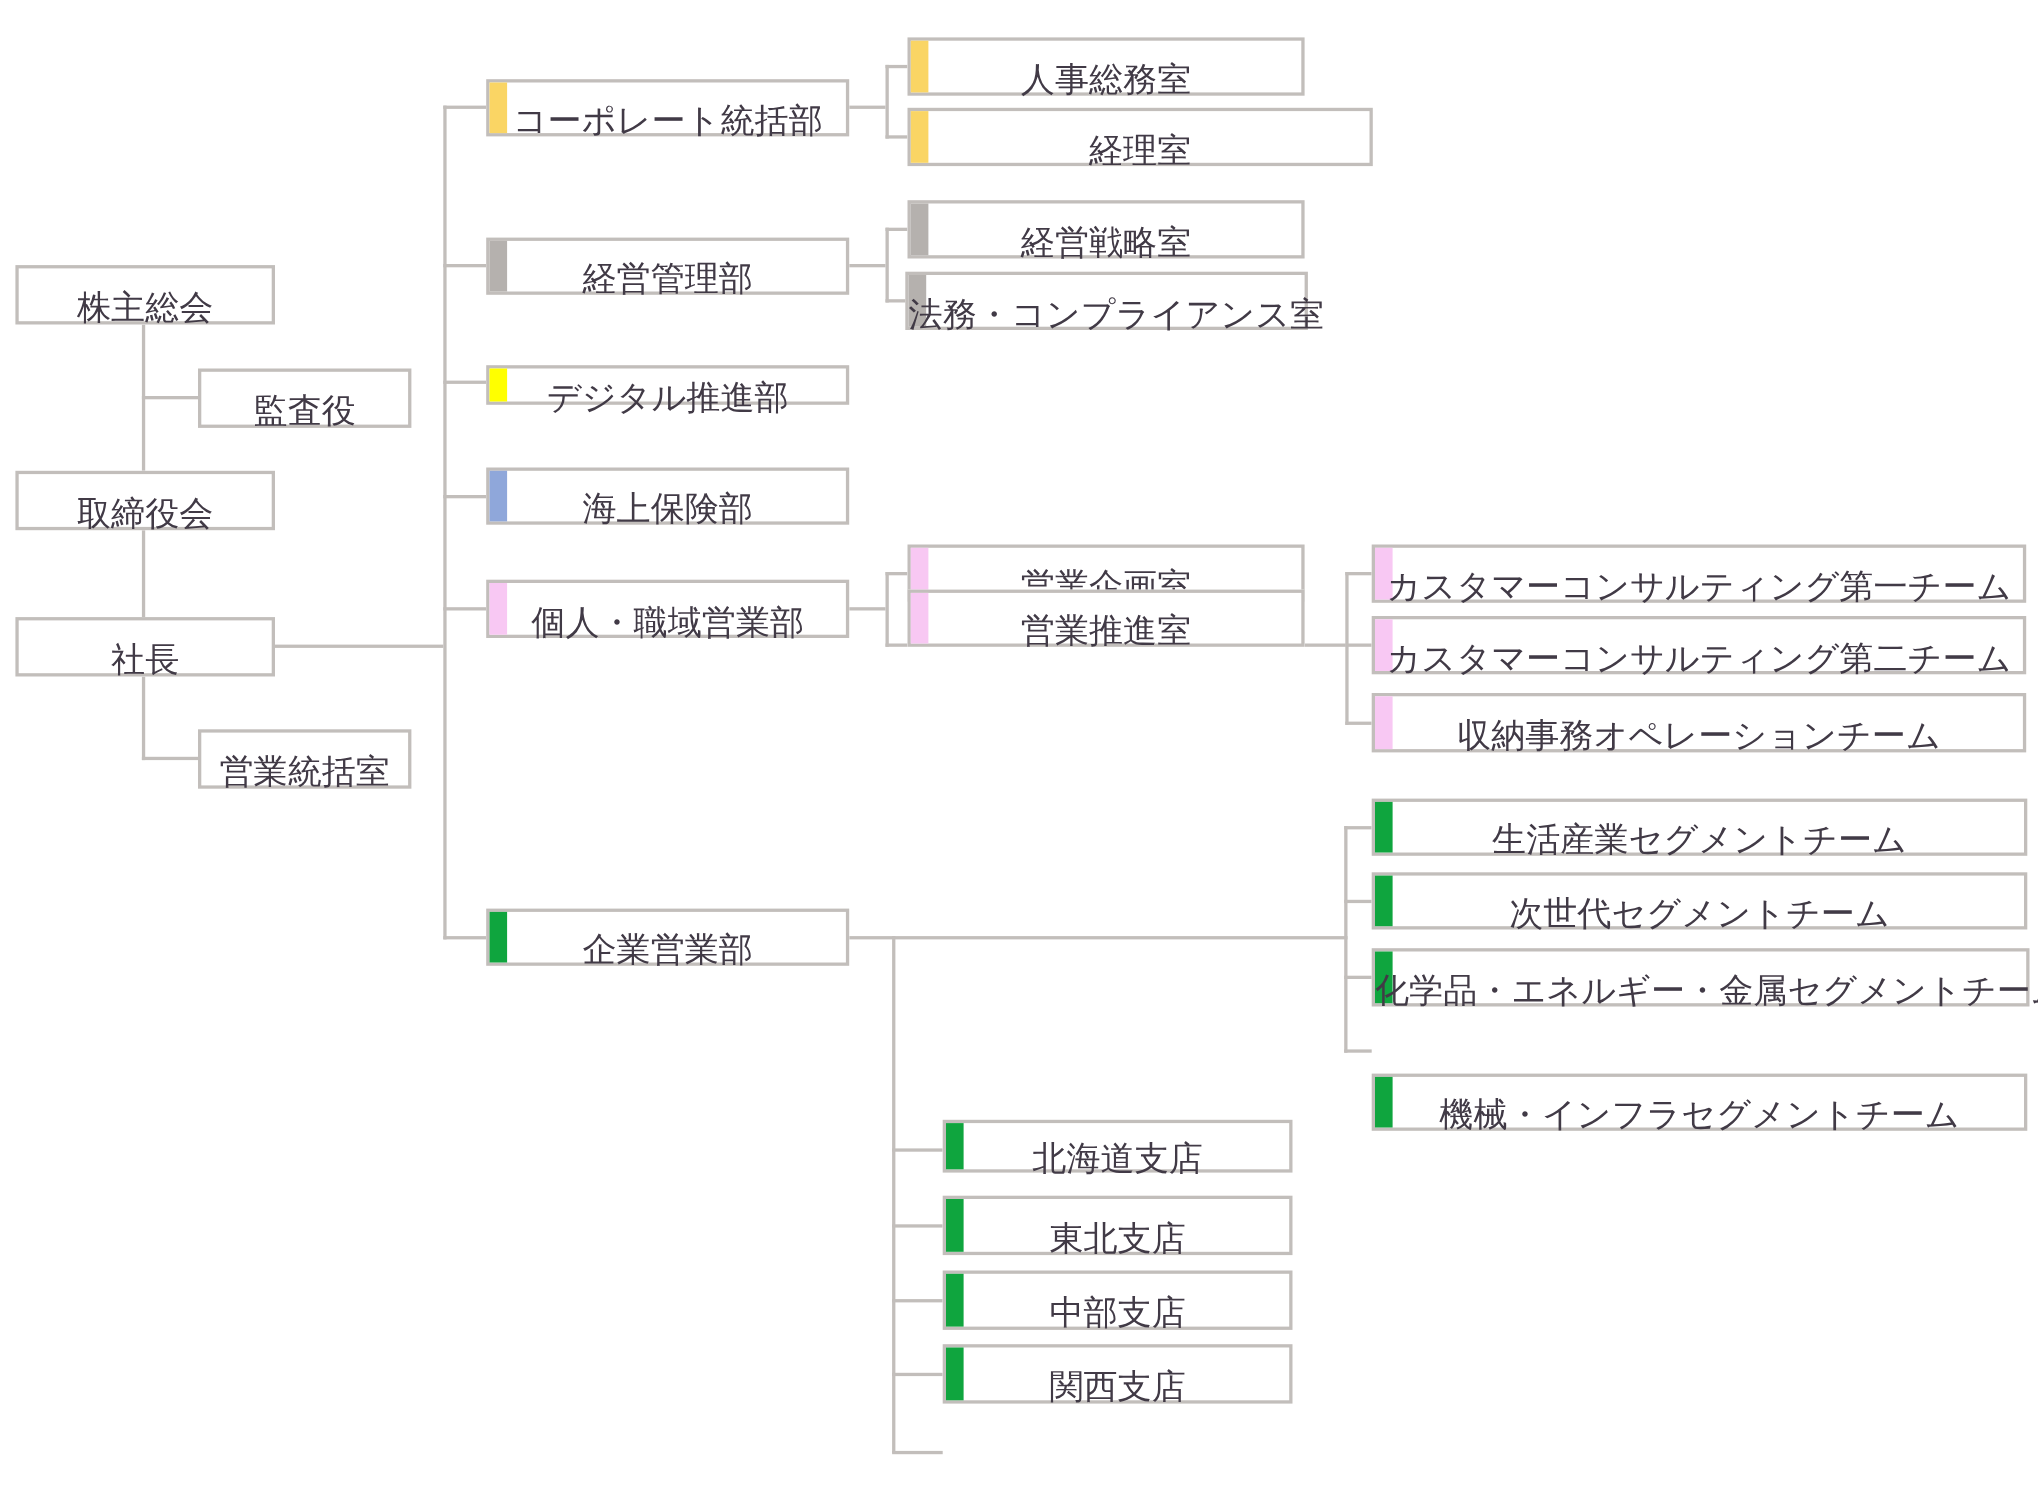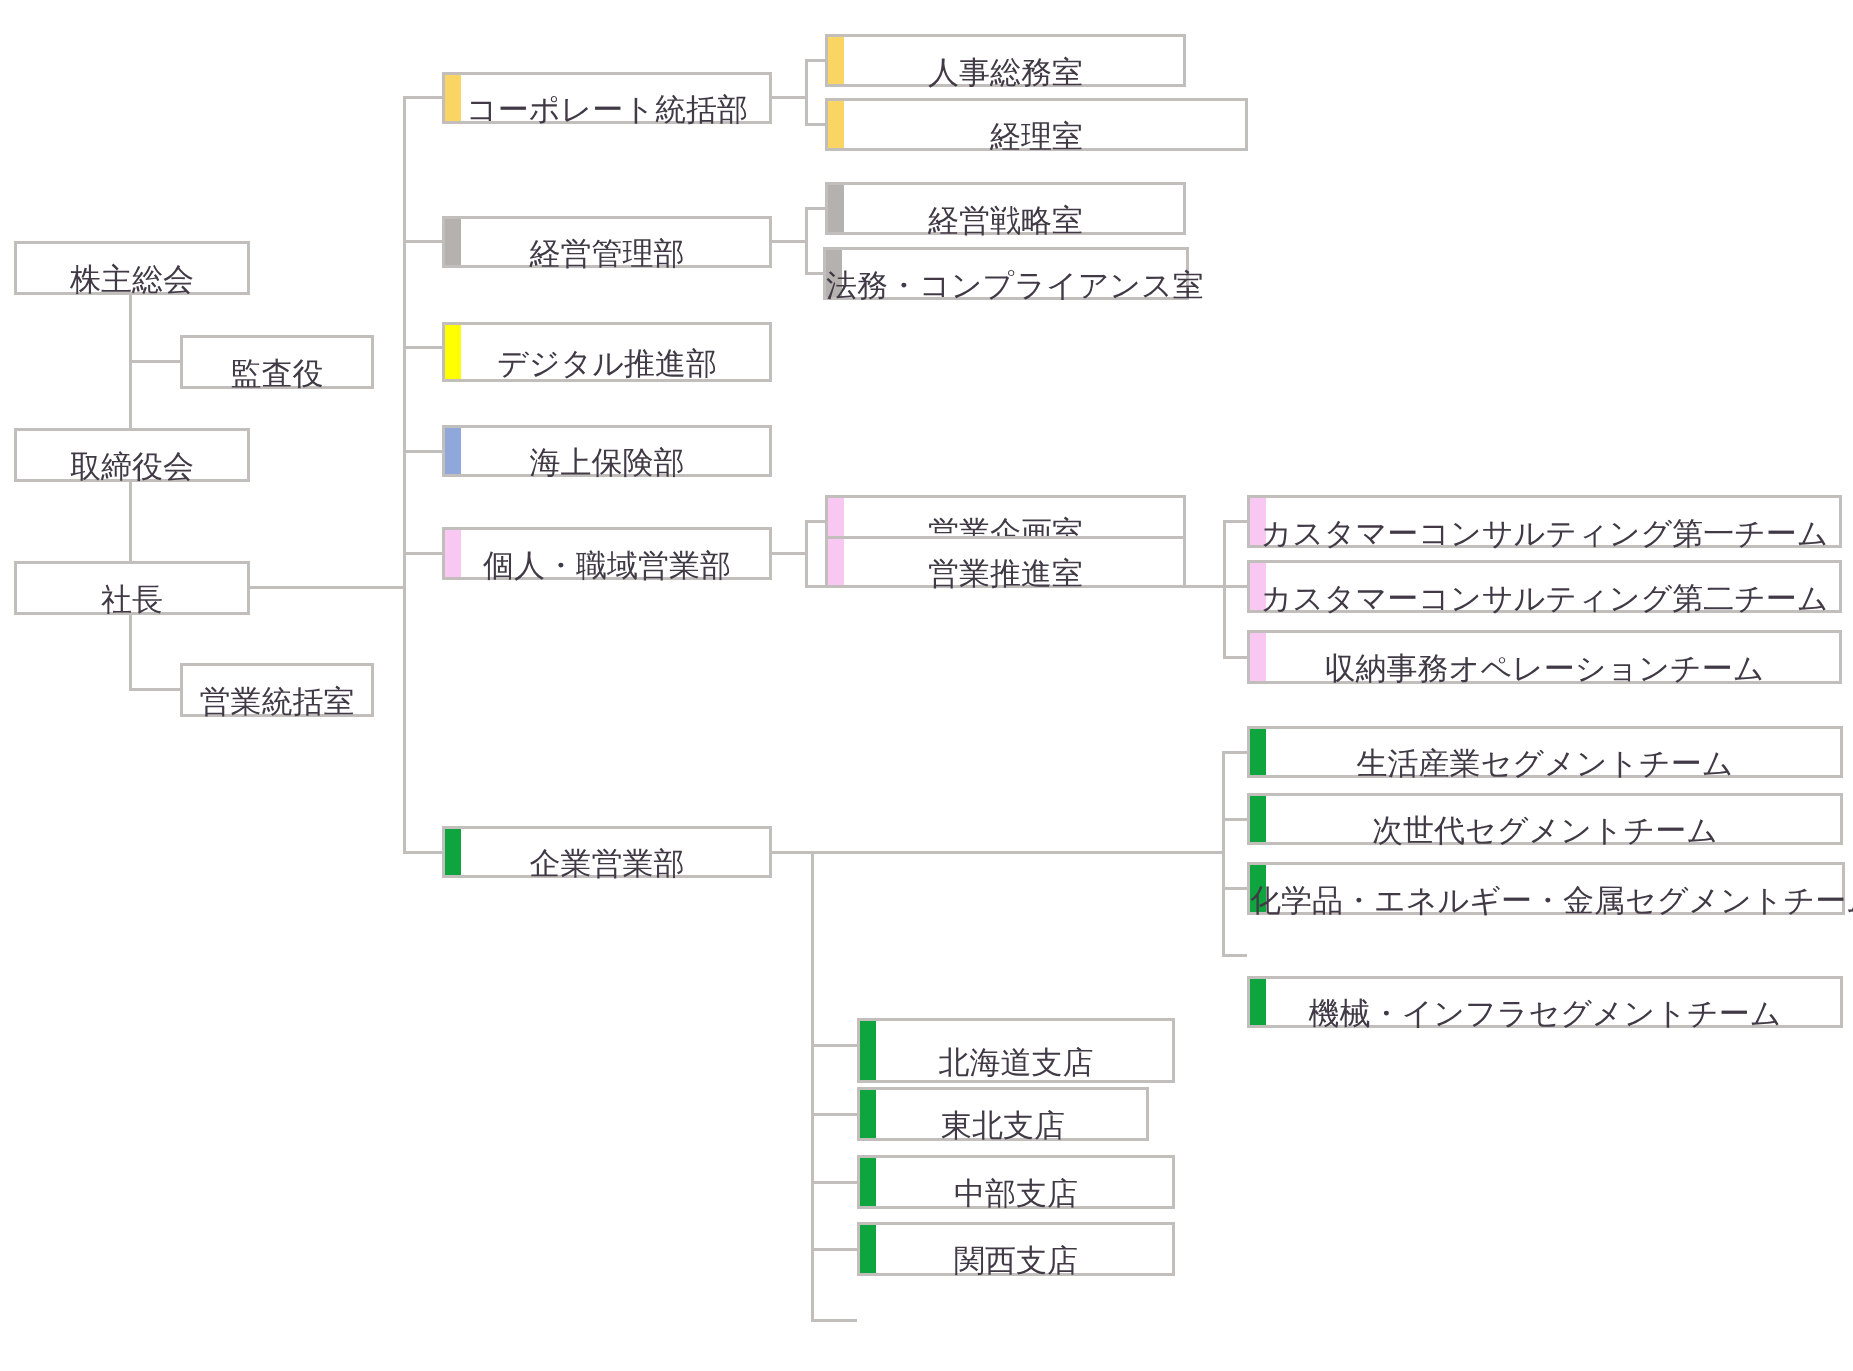"デジタル推進部" div.box { height: 60px -> 36px; top: 322px -> 332px }
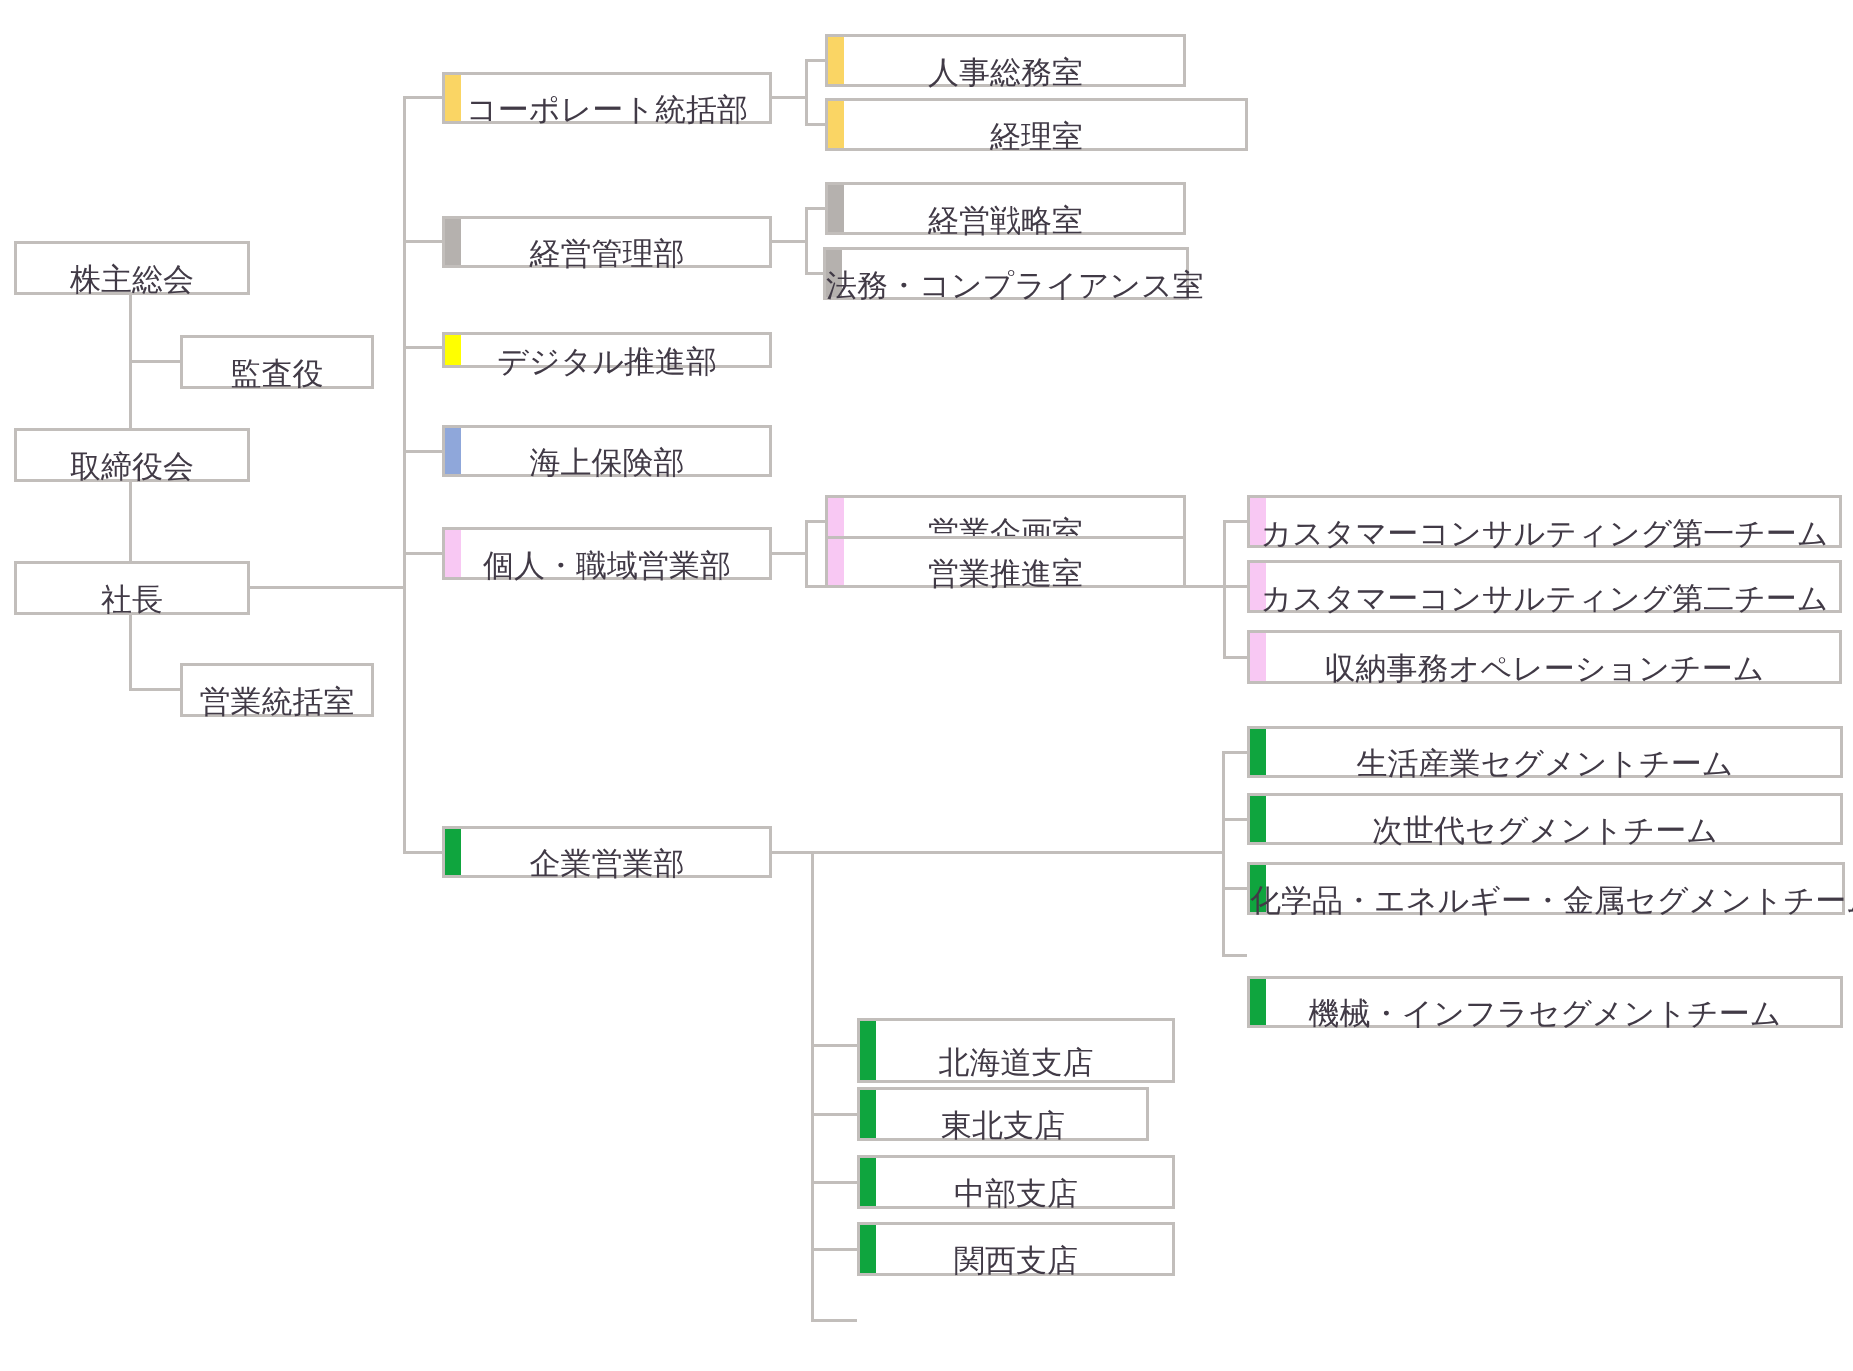"北海道支店" div.box { height: 65px -> 48px }
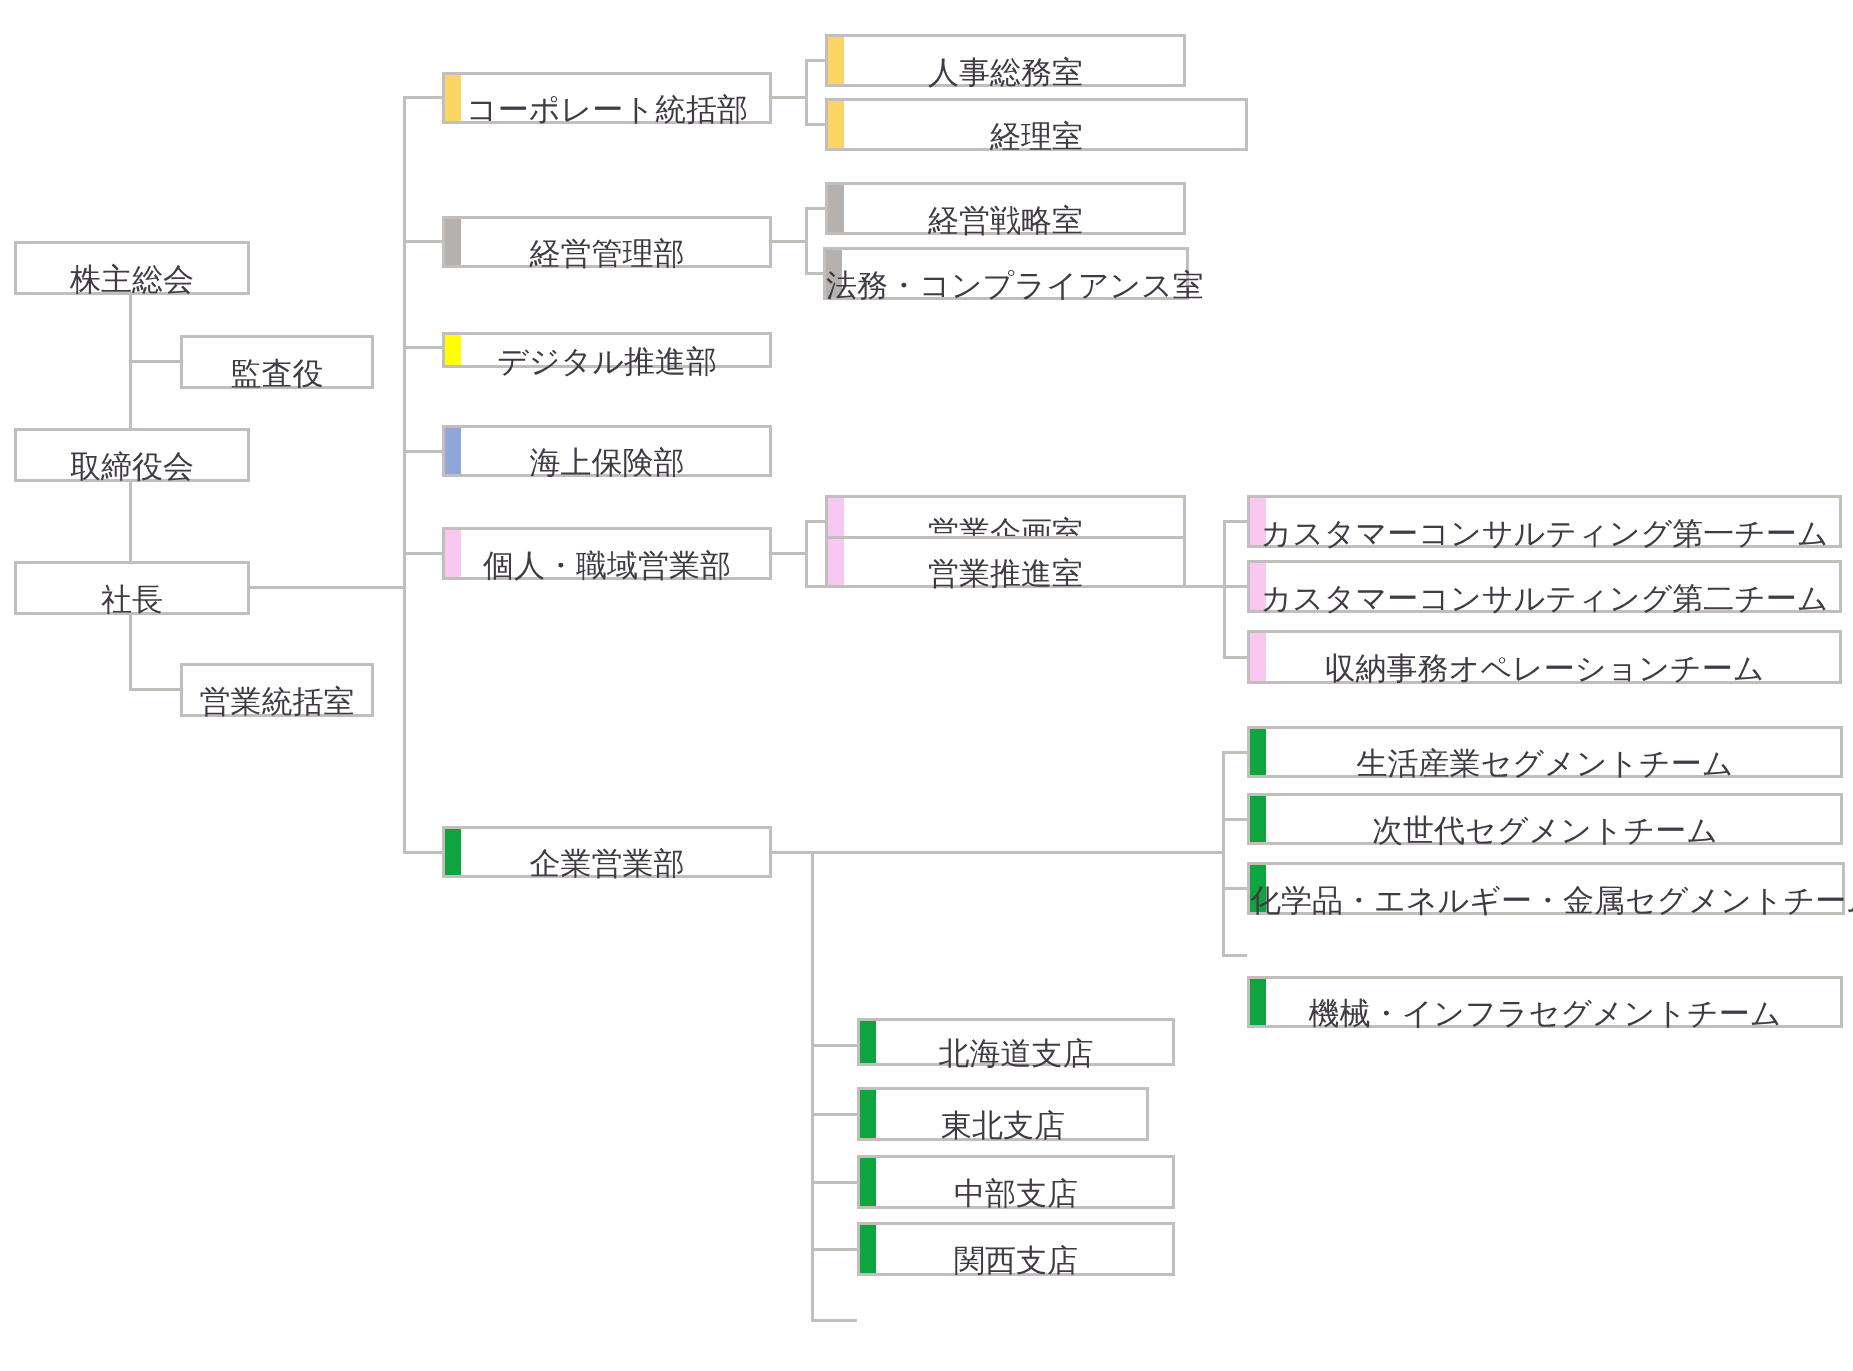"東北支店" div.box { width: 292px -> 318px }
